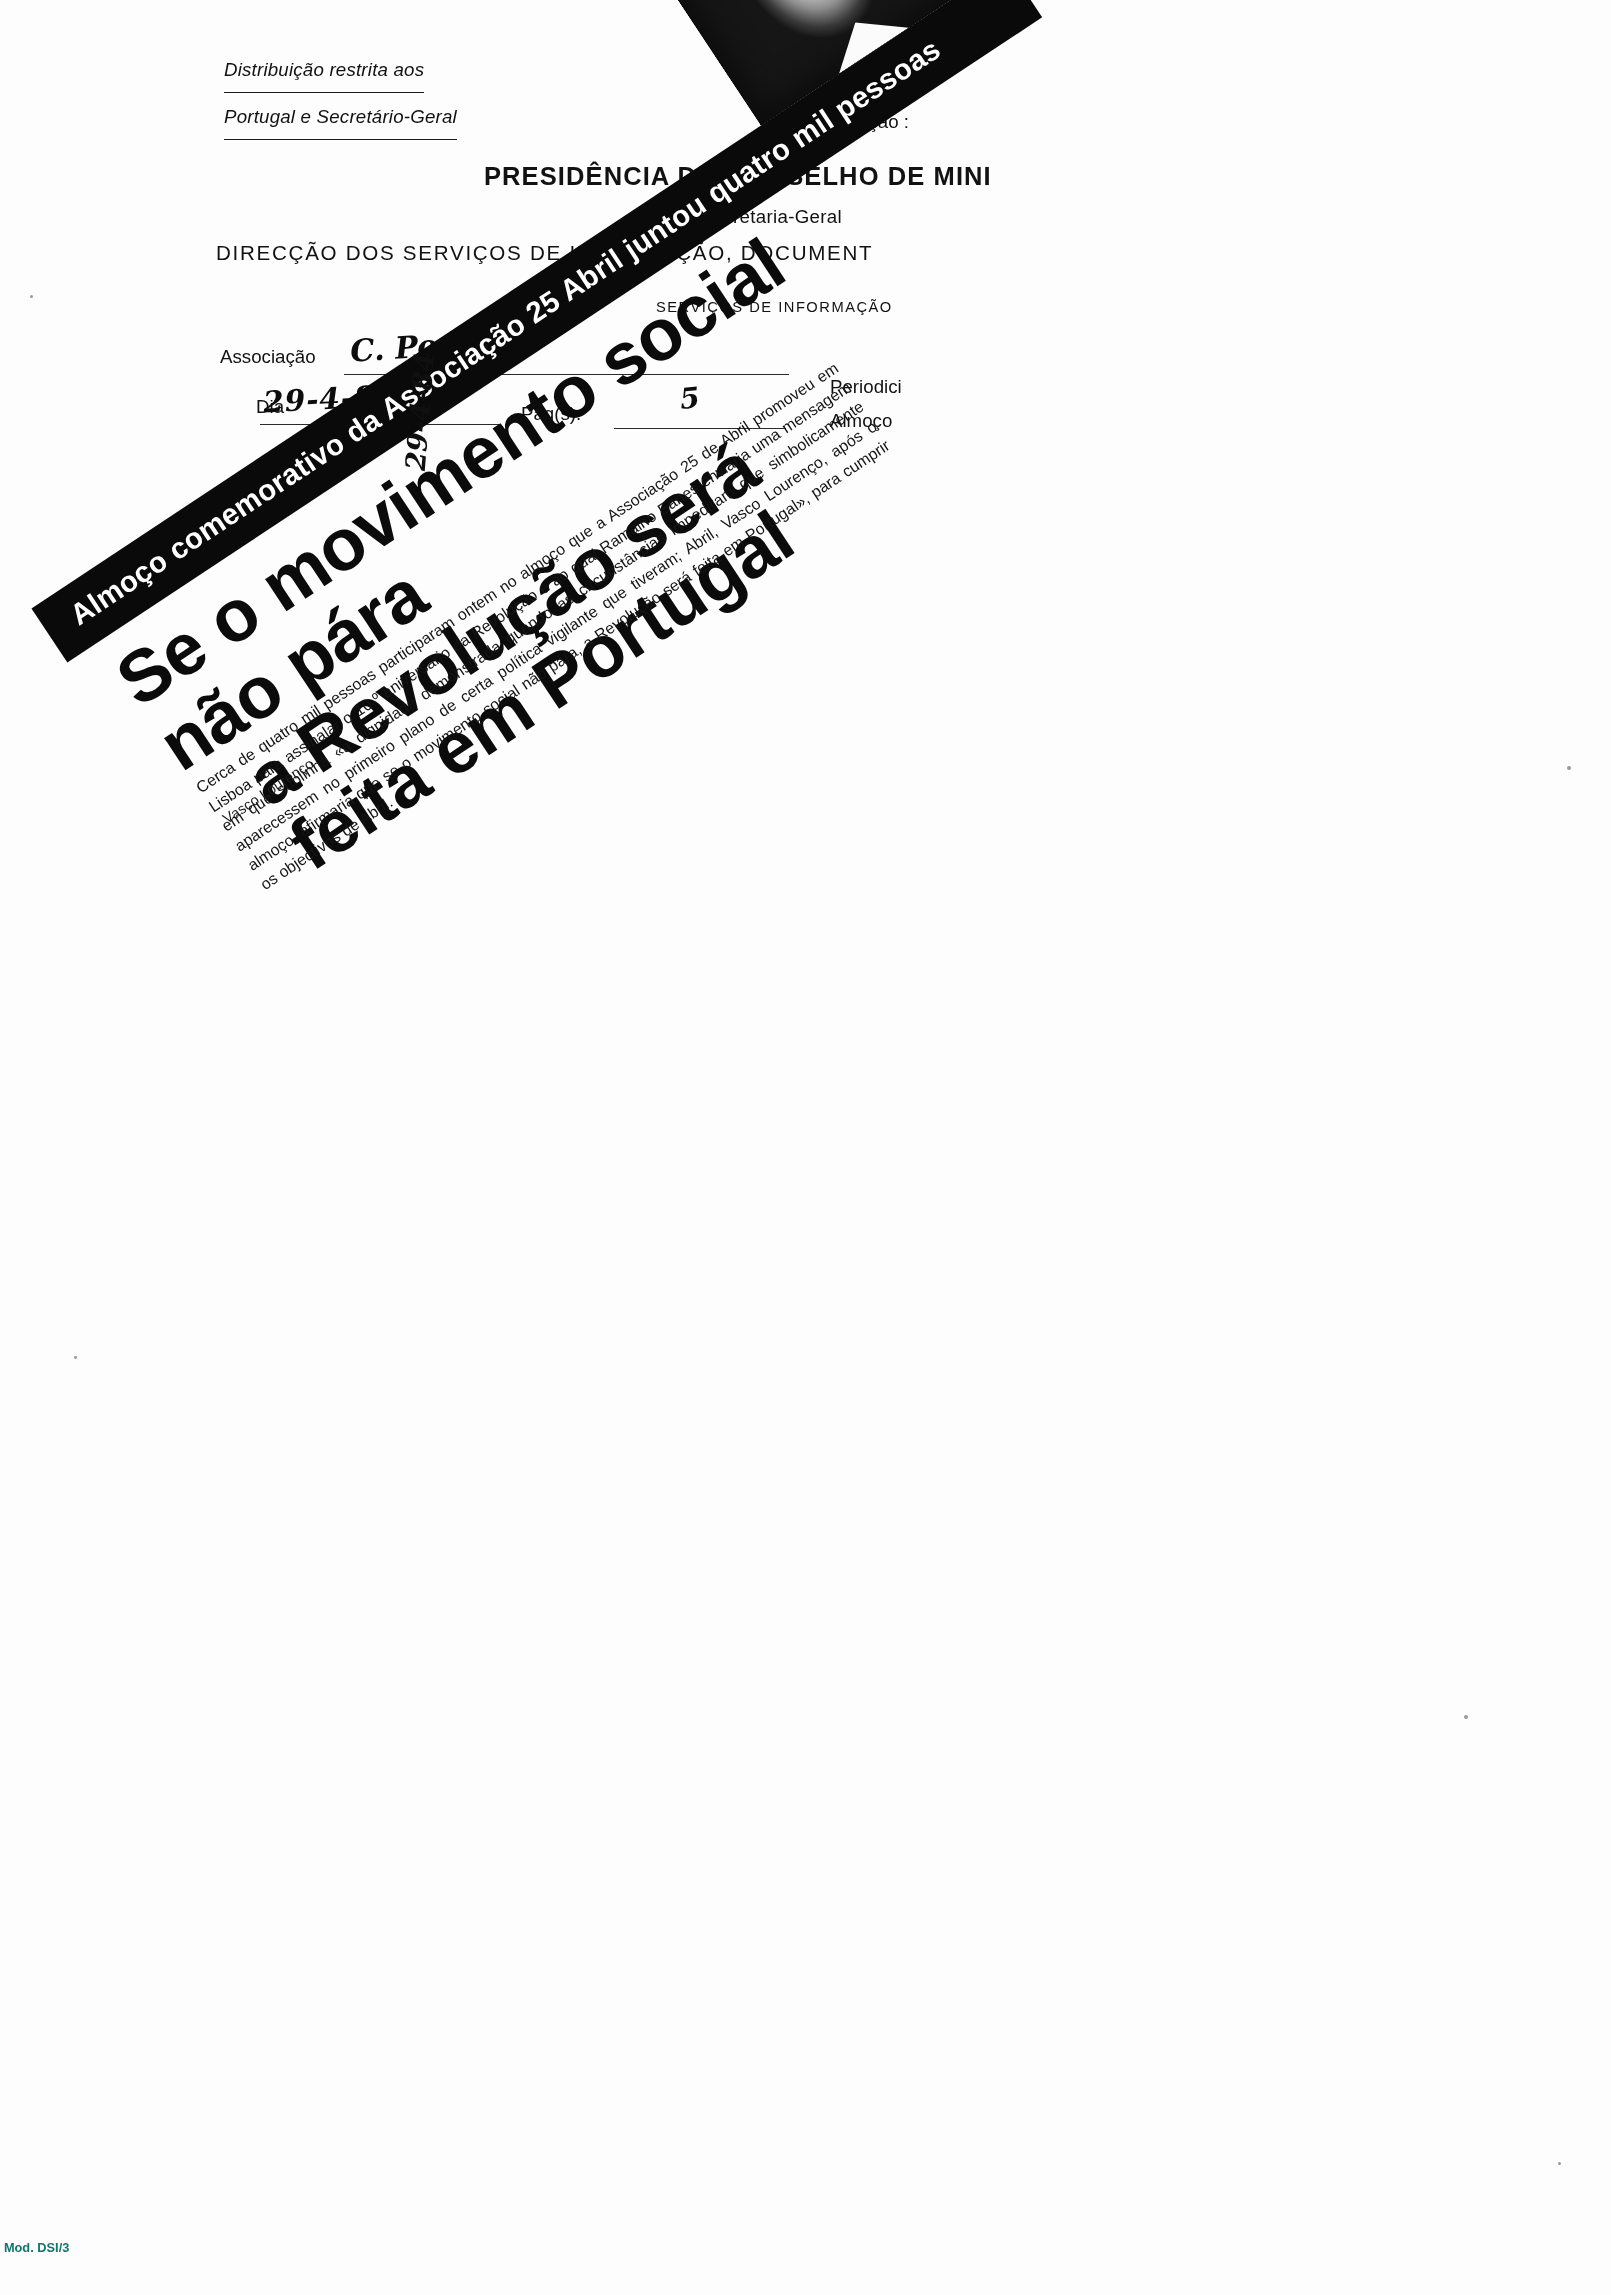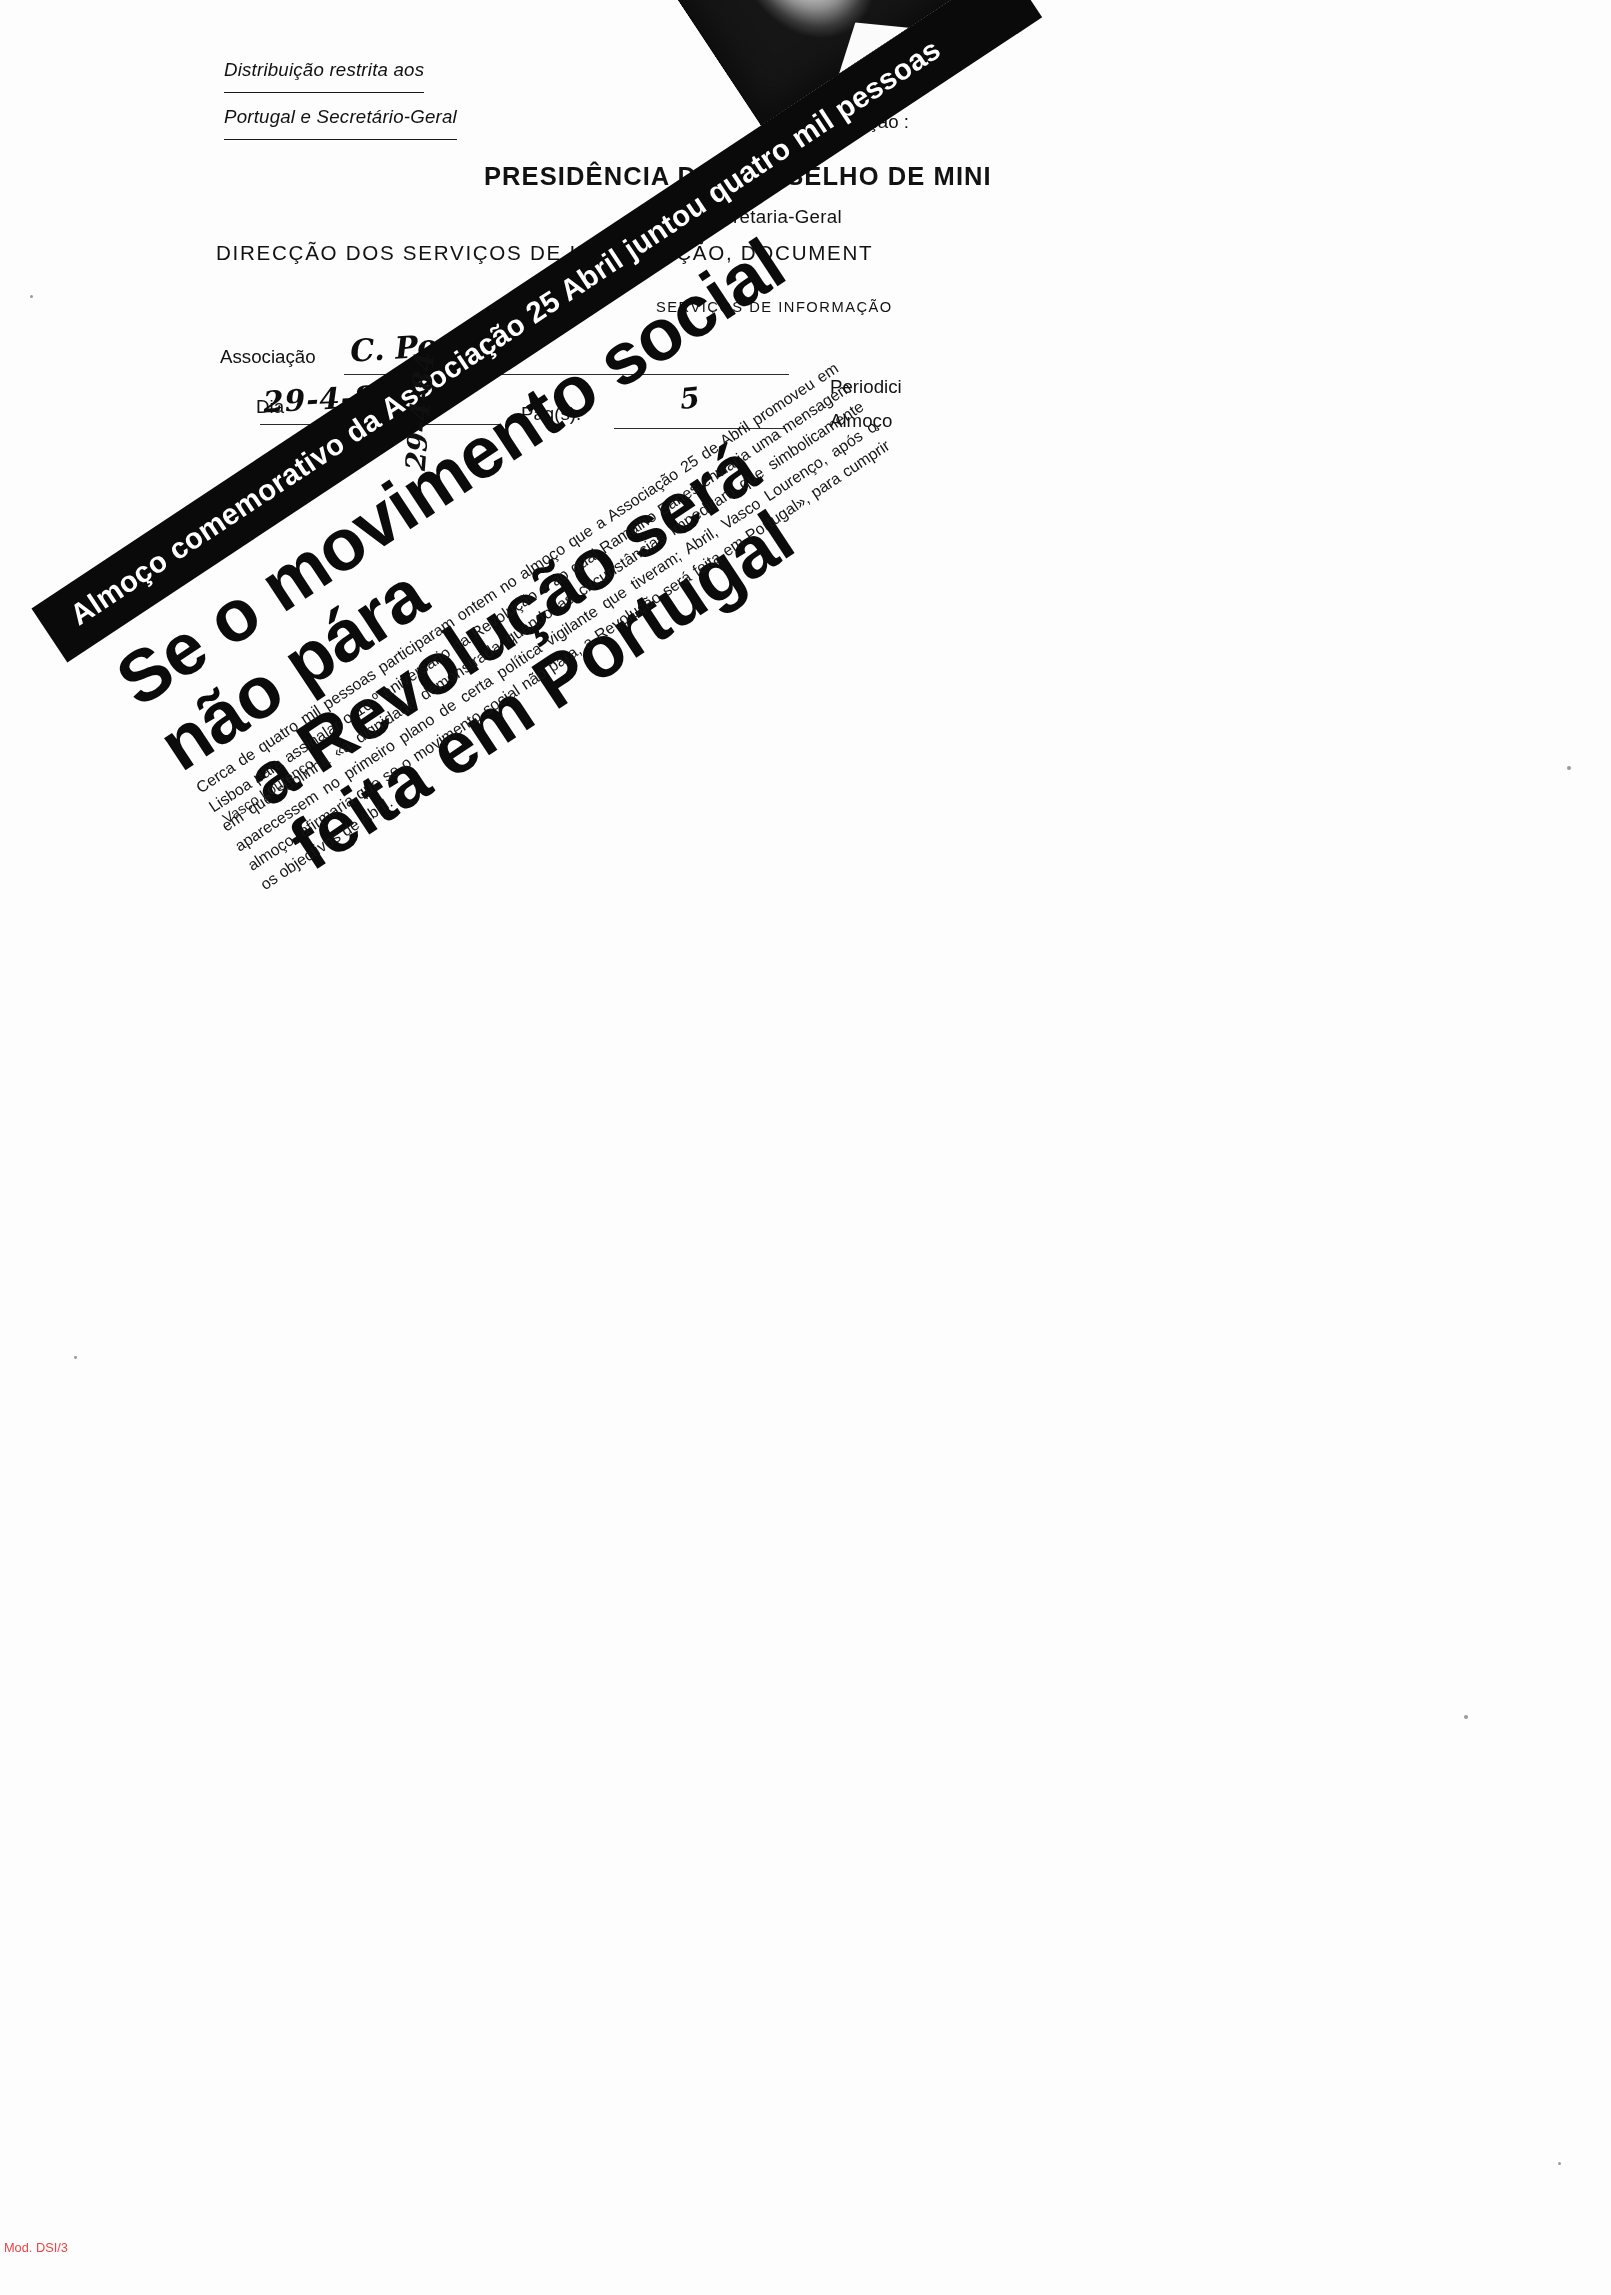"Mod. DSI/3" .mod-label { color: #ef4444 -> #0f766e; font-weight: normal -> bold }
